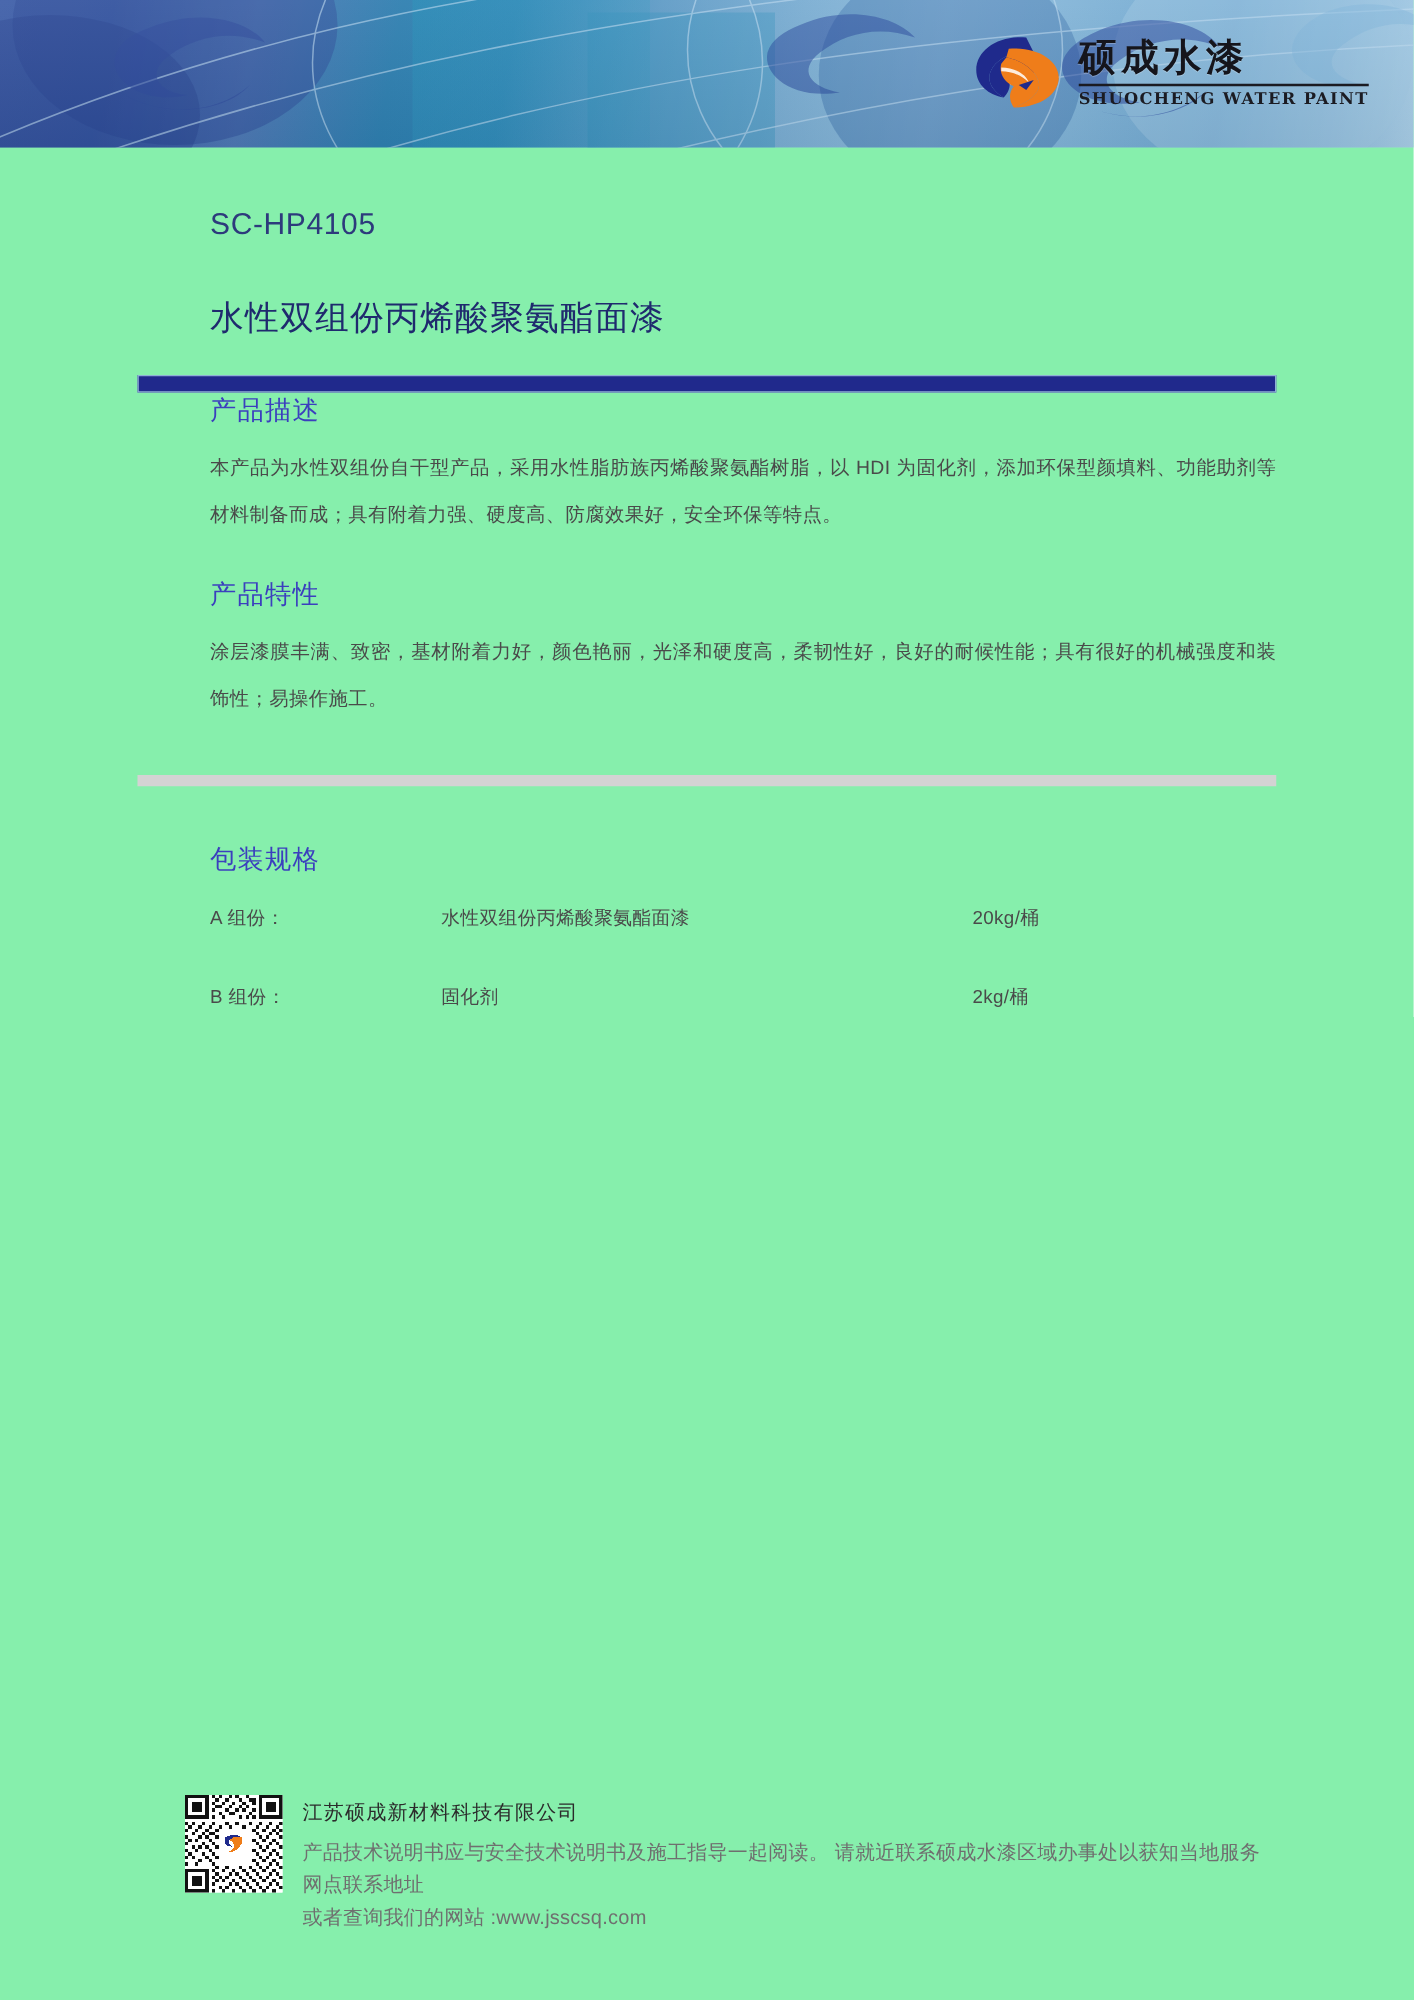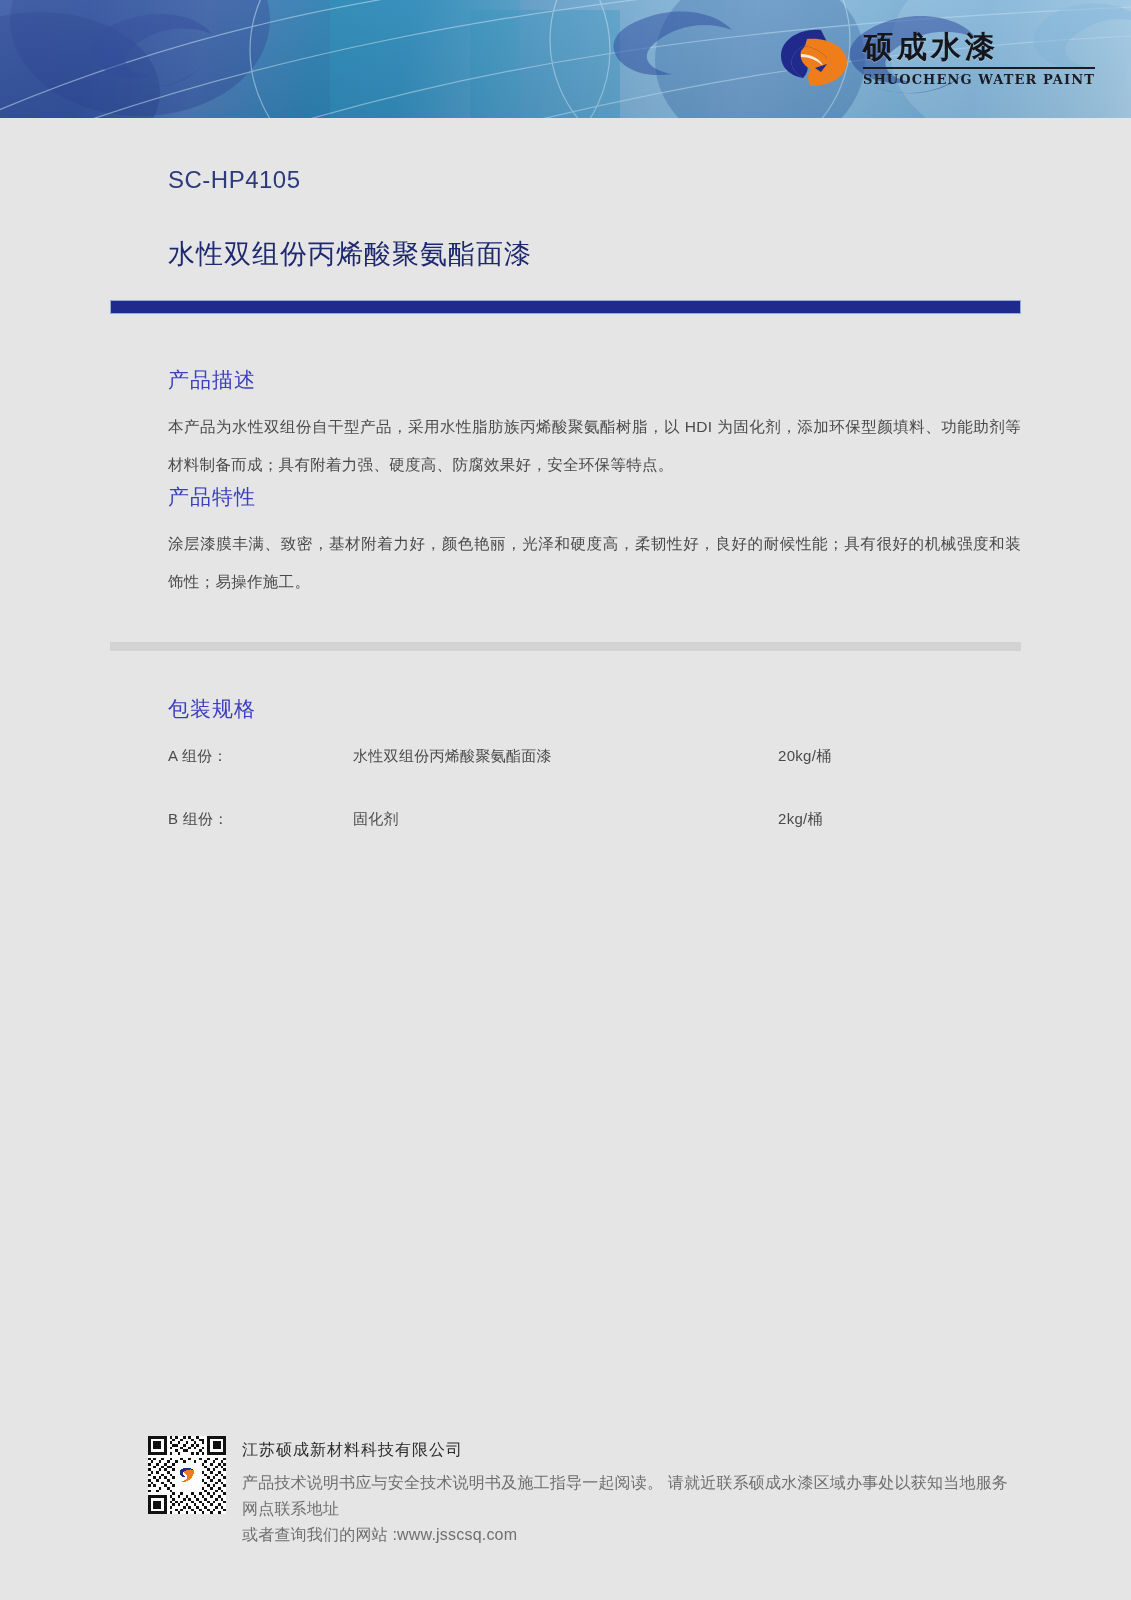"硕成水漆" .page { background: #e5e5e5 -> #86efac }
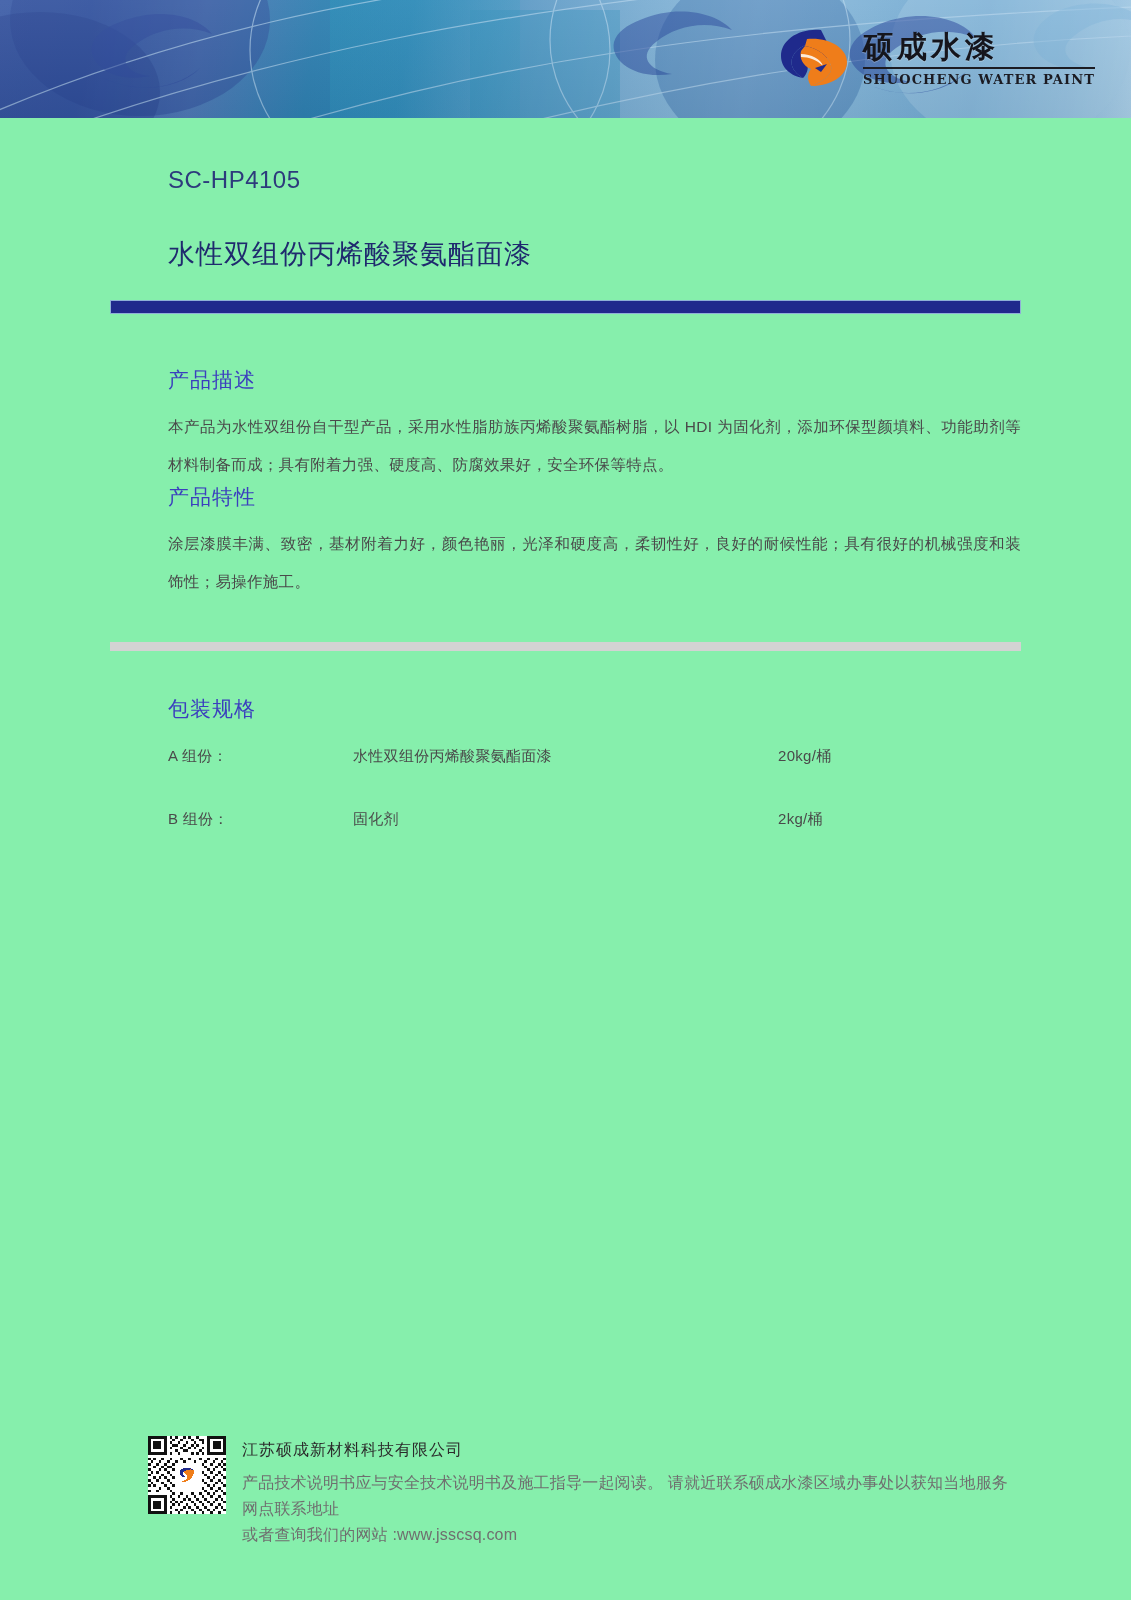"产品描述" #desc-head { margin-top: 52px -> none }
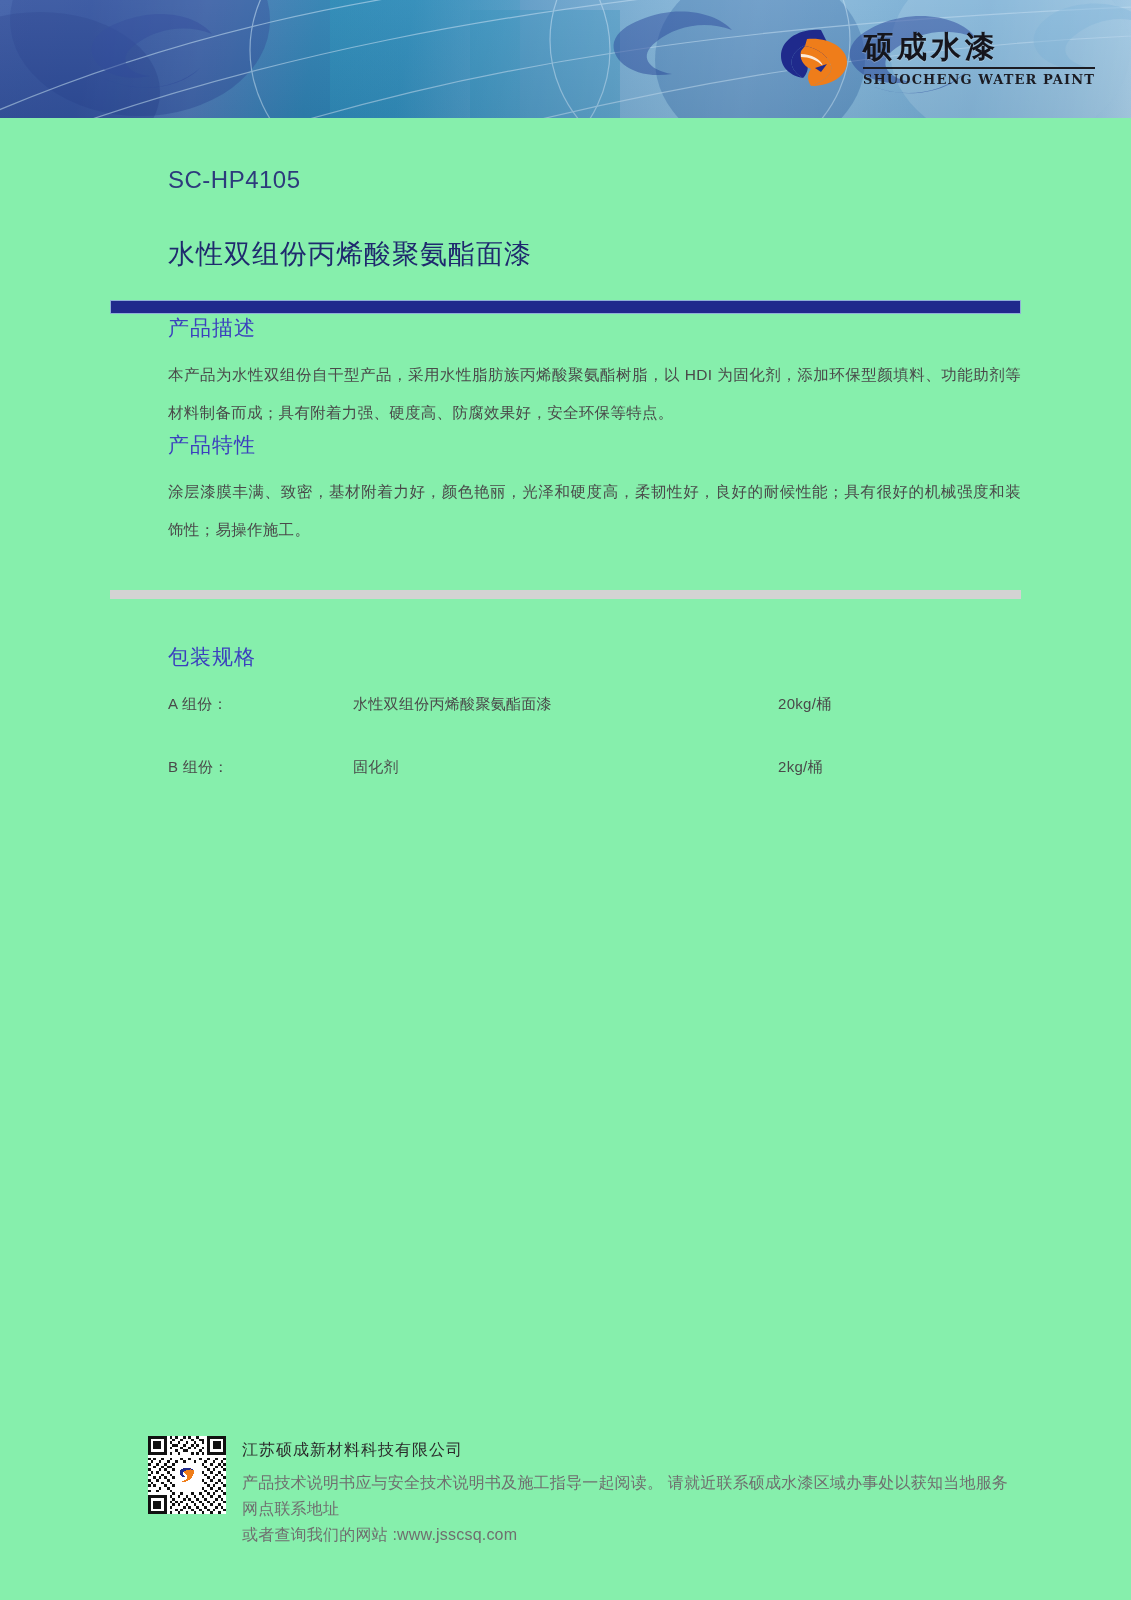"产品特性" #feat-head { margin-top: none -> 30px }
